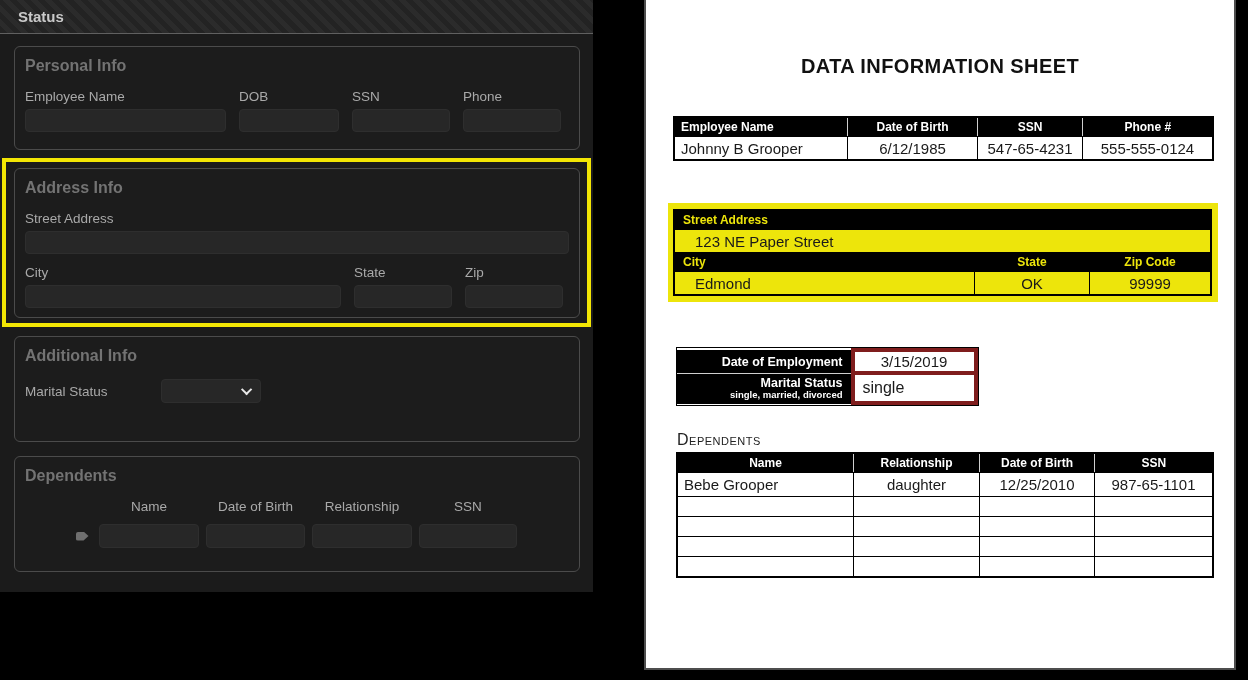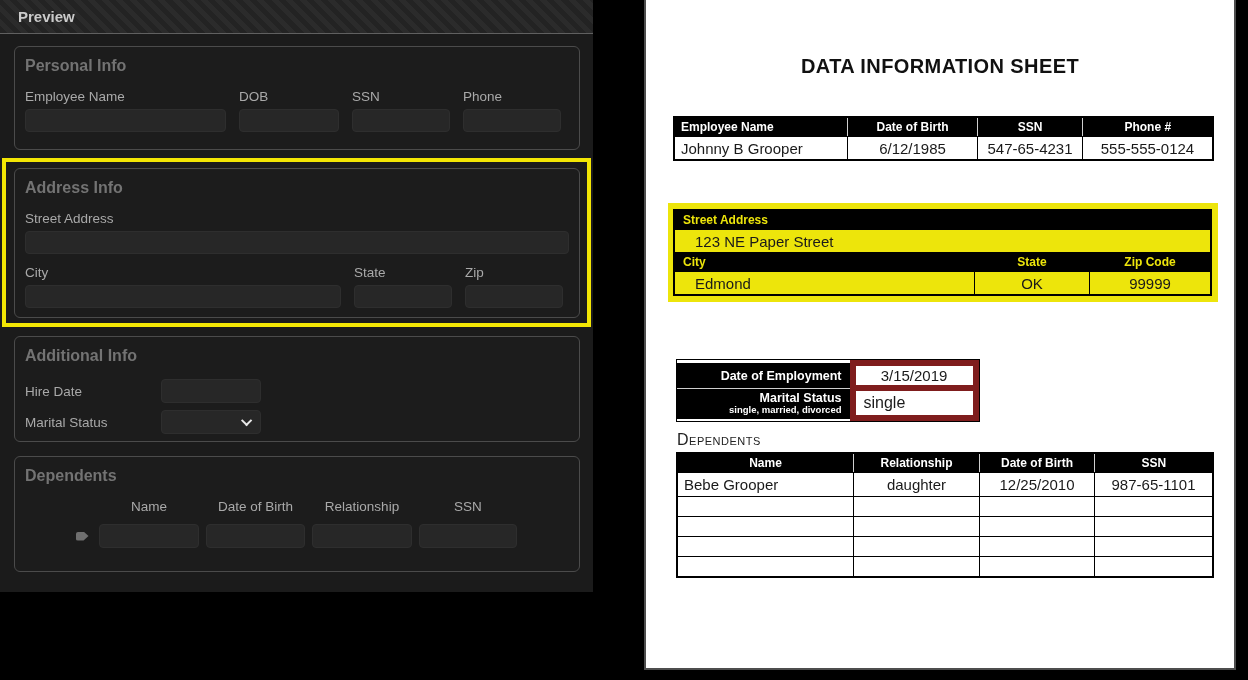"Preview" span.panel-header-title { text: Preview -> Status }
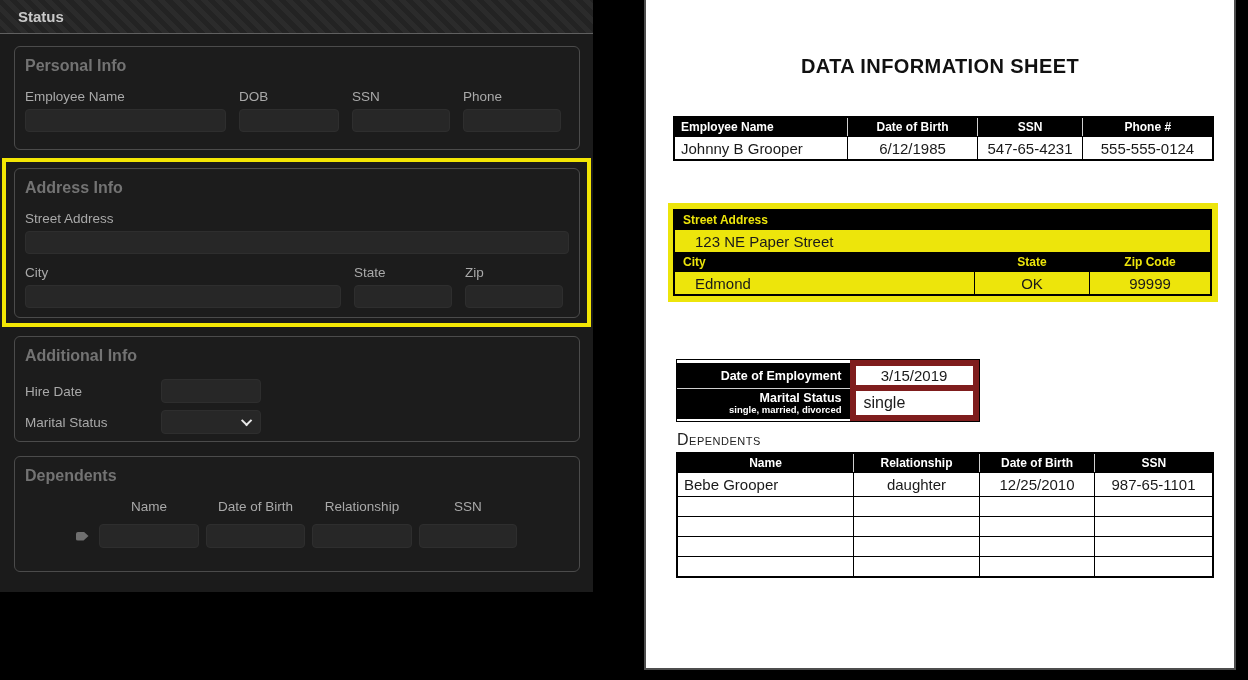"Date of Employment" .empl-table { top: 360px -> 348px }
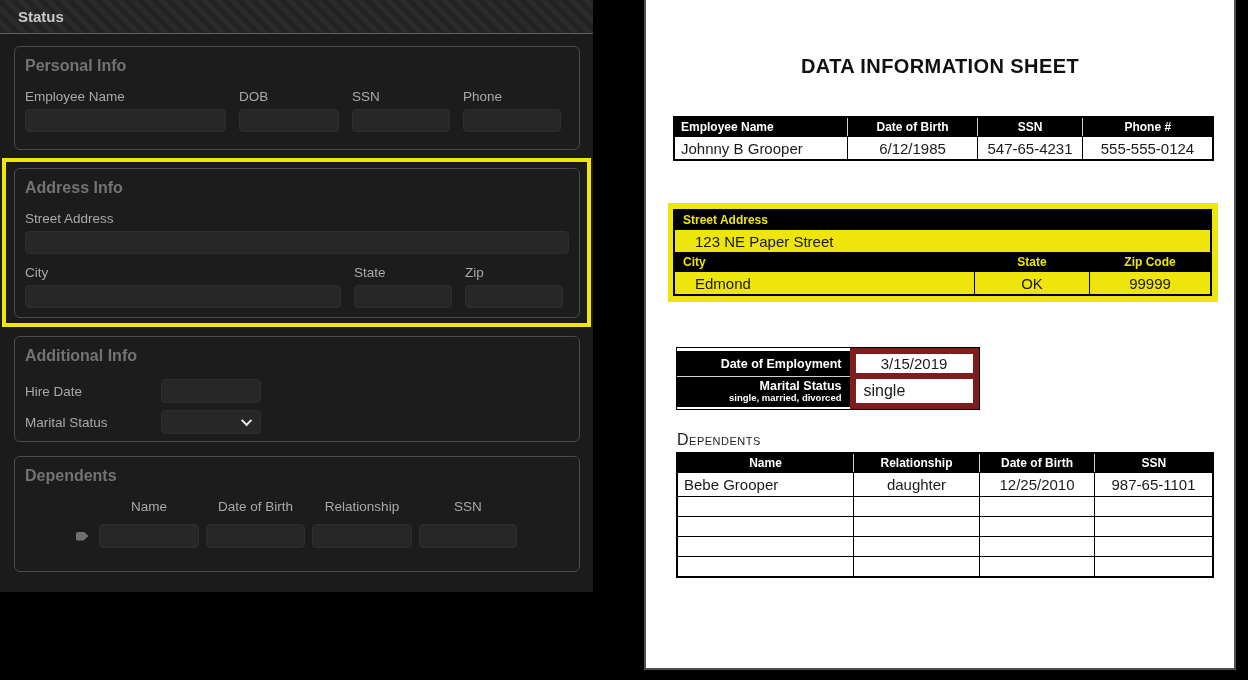"3/15/2019" .empl-table td { border: 6px solid #7f1d1d -> 4px solid #7f1d1d }
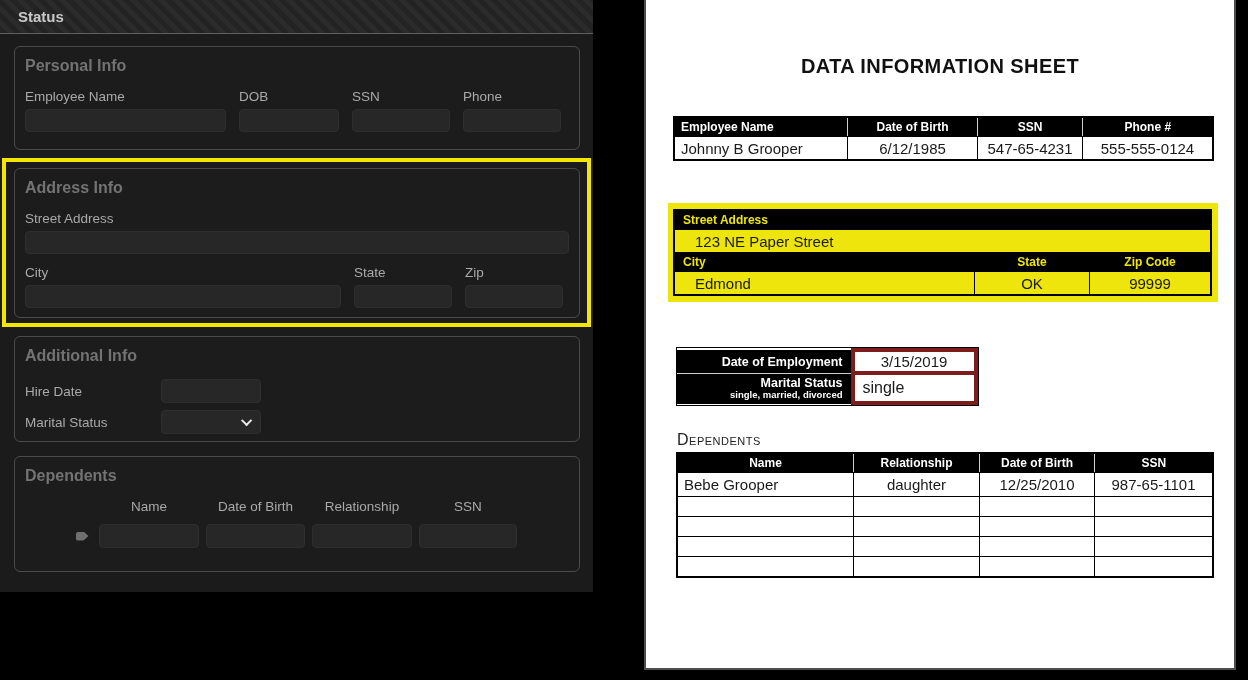"Hire Date" div.inline-row { html: <div> <span>Hire Date</span> <input> </div> -> none }
